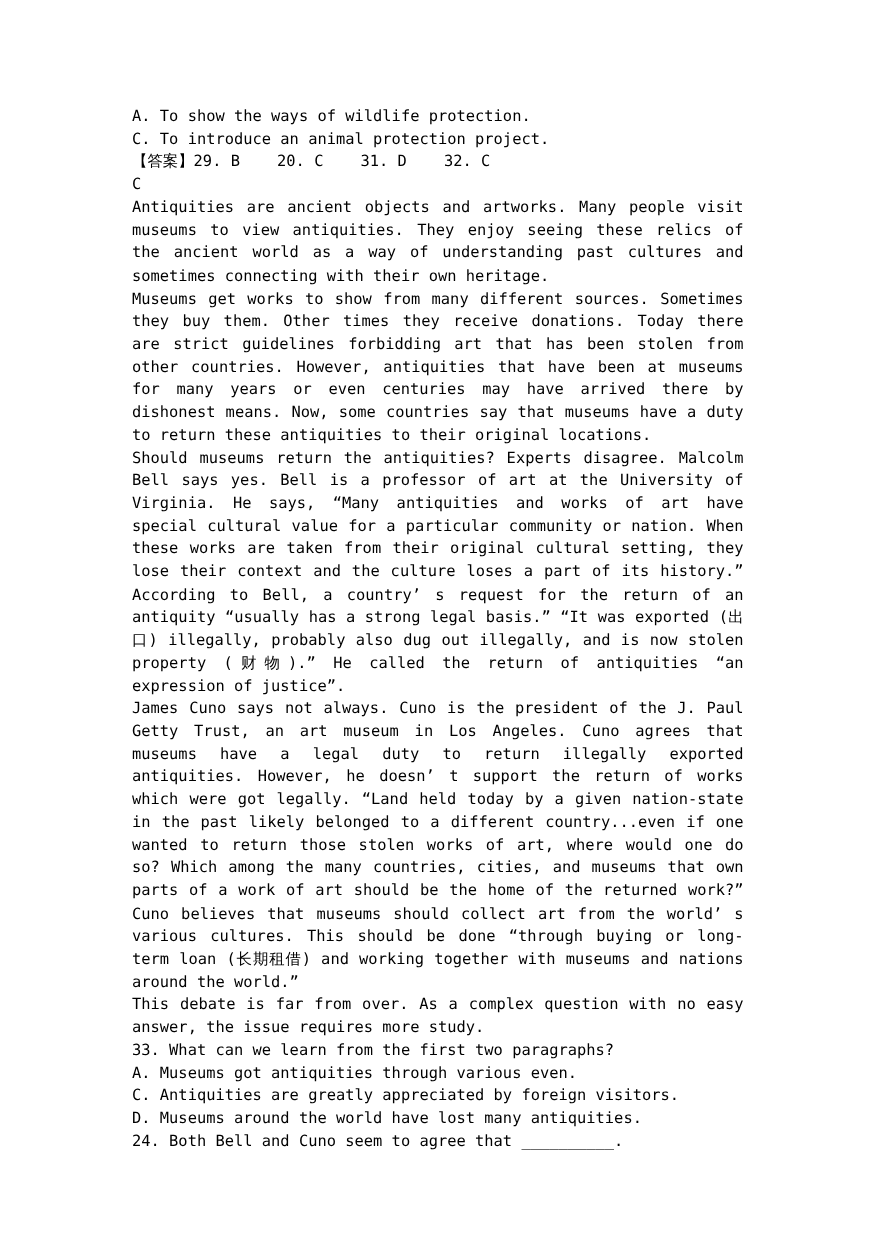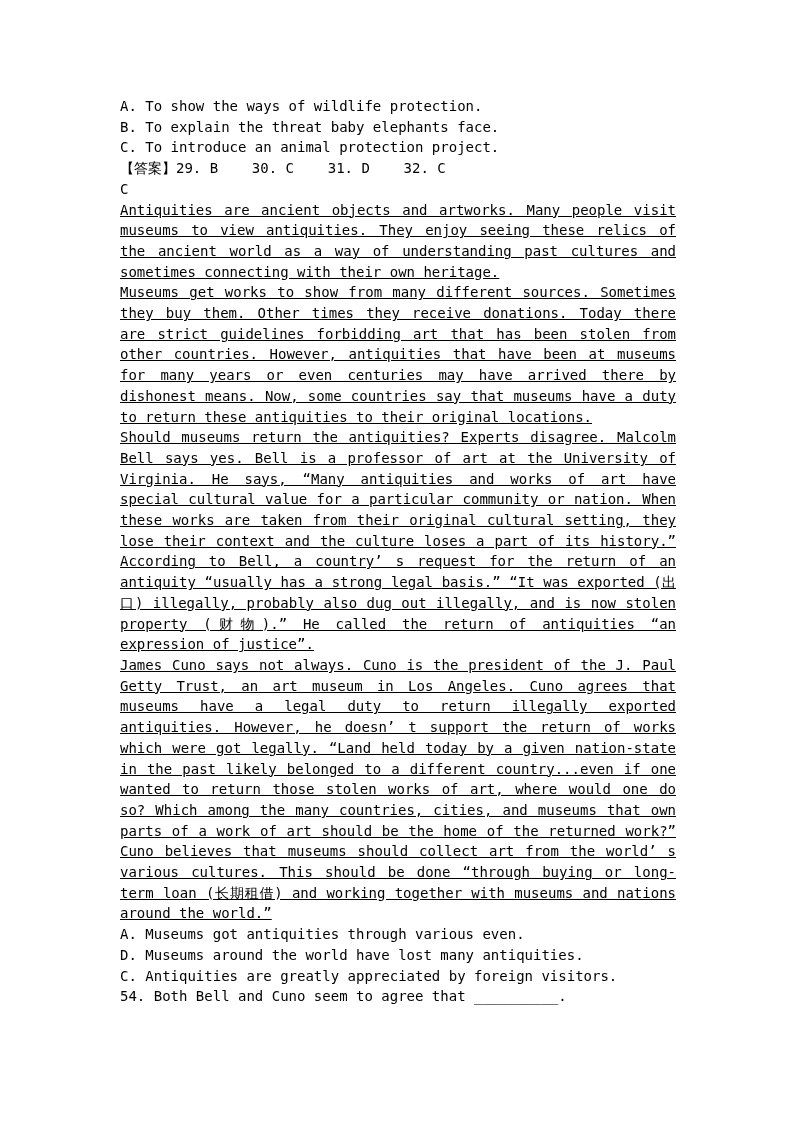"B. To explain the threat" p.block { html: <p>B. To explain the threat baby elephants face.</p> -> none }
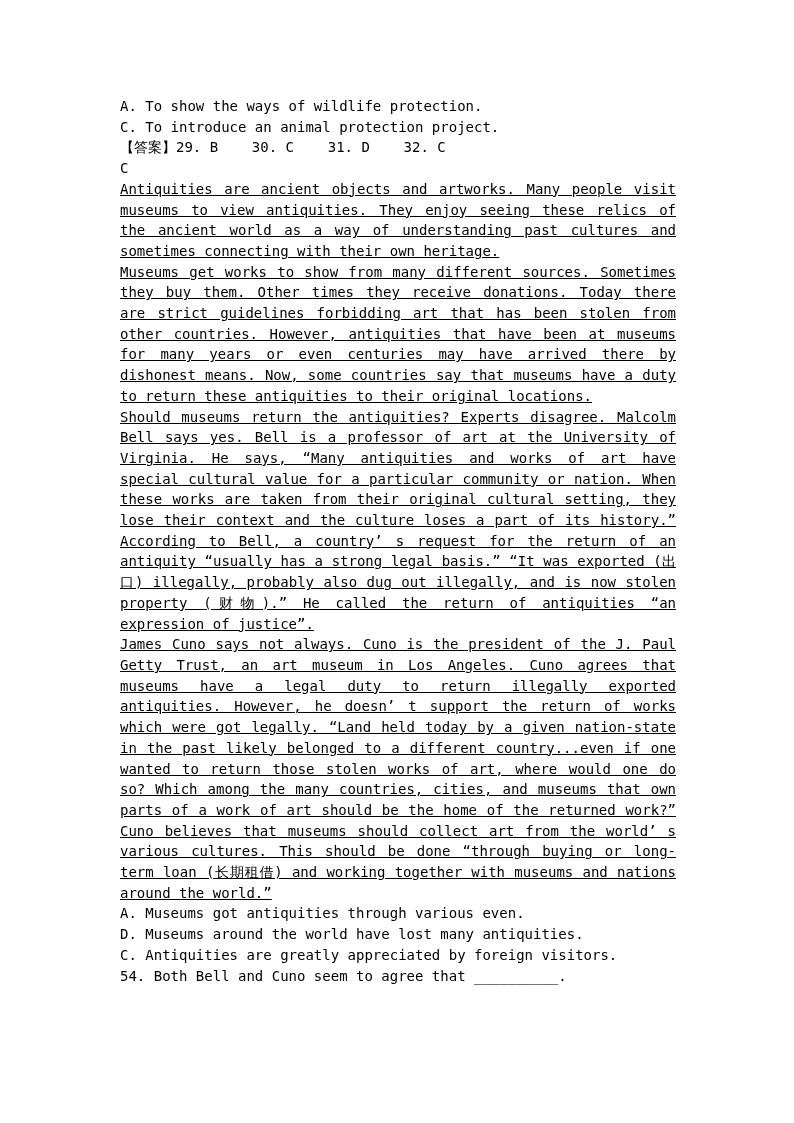"29. B 30. C 31." span { text: 30 -> 20 }
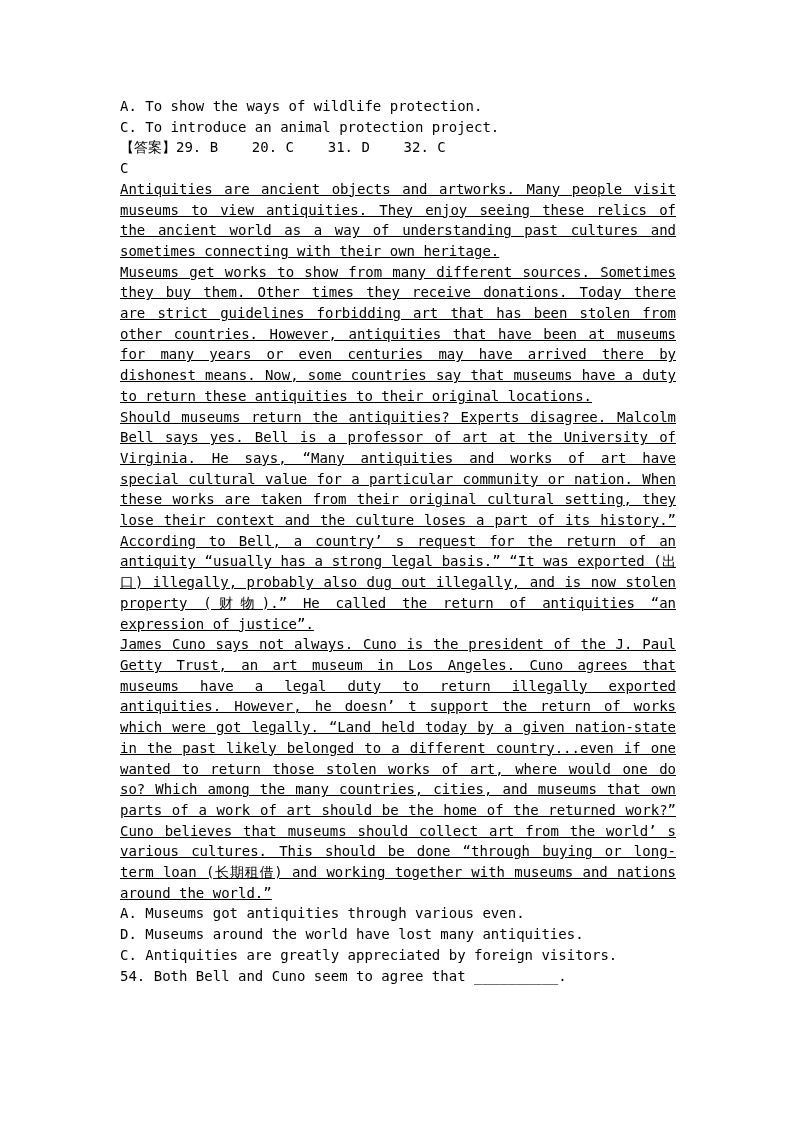"Antiquities are ancient objects and" .para { text-decoration: underline -> none }
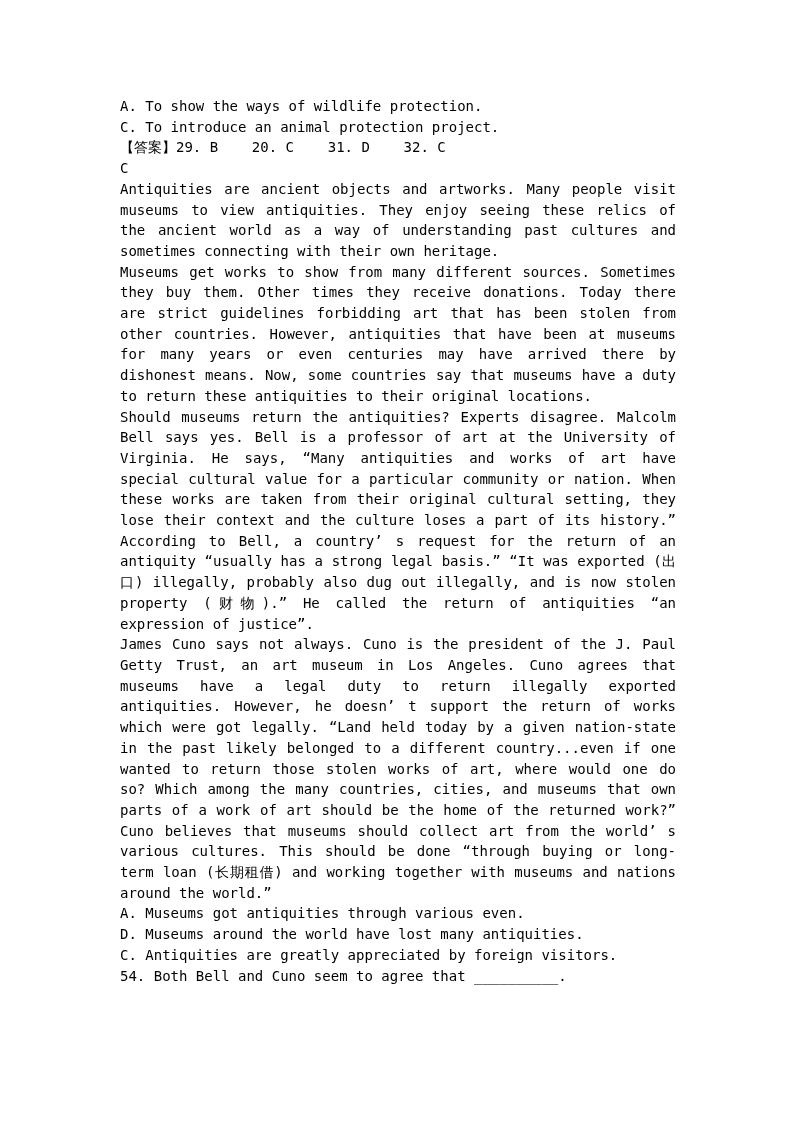"This debate is far from" p.block { html: none -> <p>This debate is far from over. As a complex question with no easy answer, the issue requires more study.</p> }
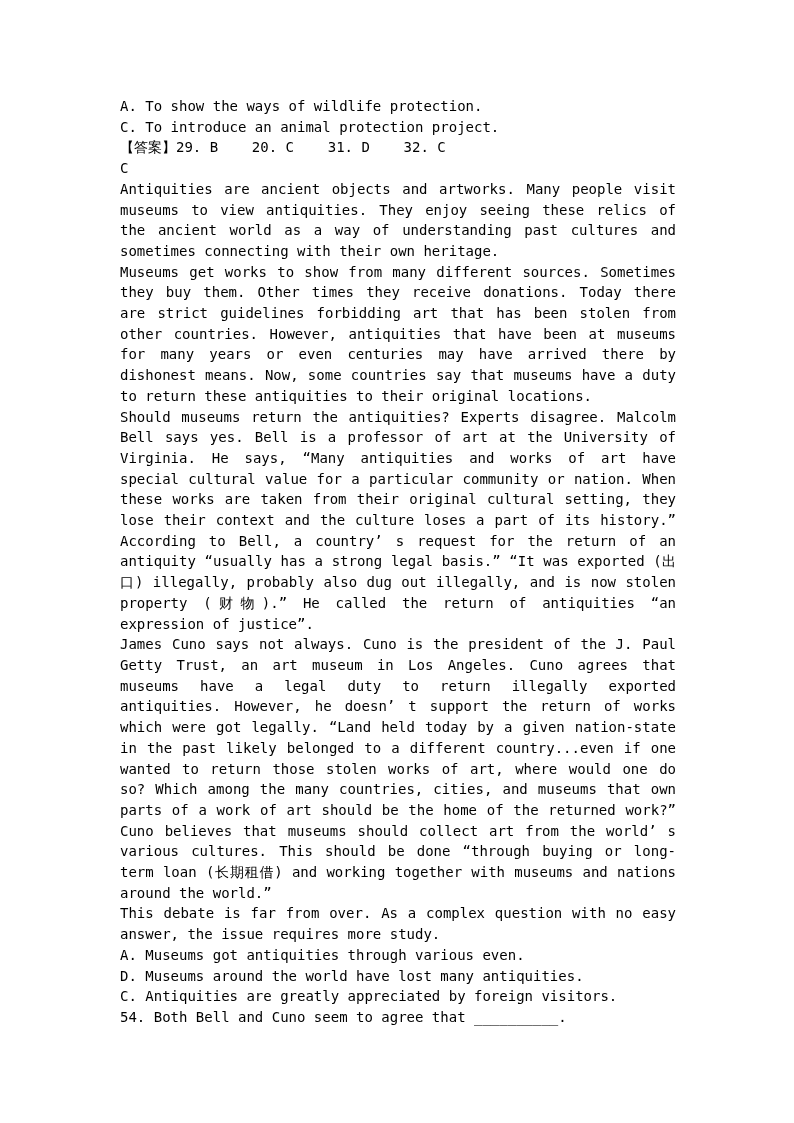"33. What can we learn" p.block { html: none -> <p>33. What can we learn from the first two paragraphs?</p> }
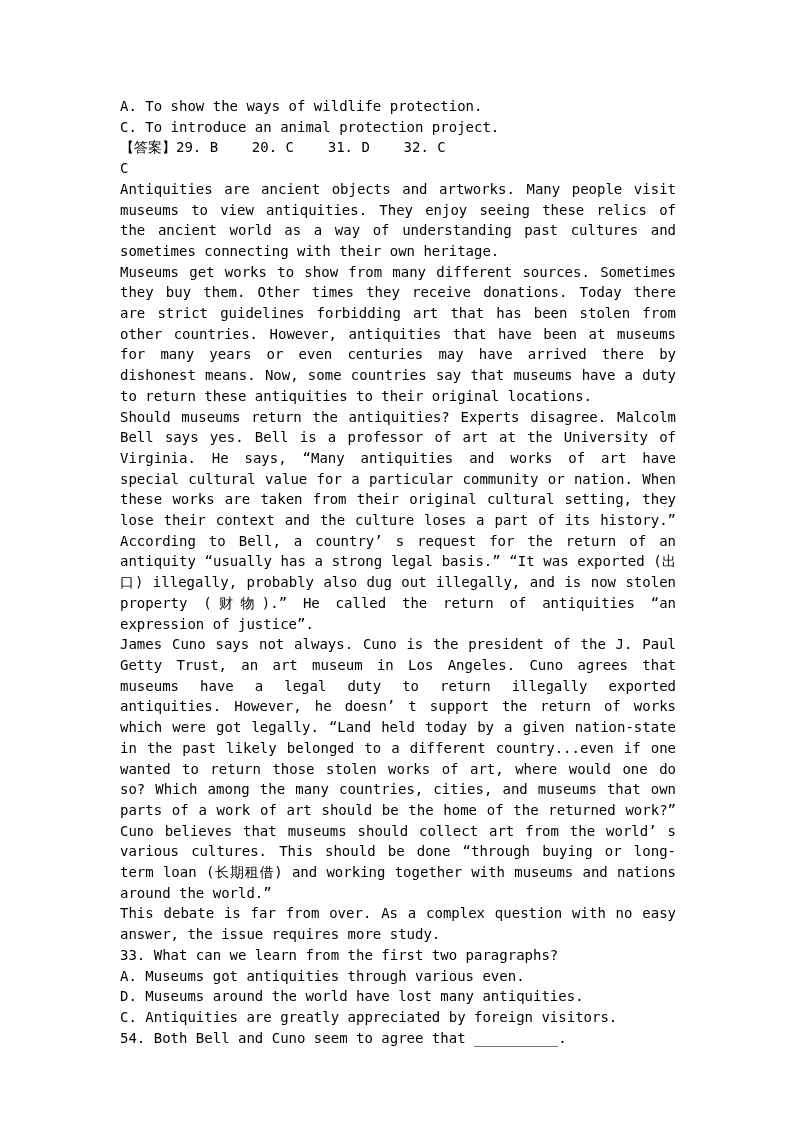"D. Museums around the world" p.block { order: before "C. Antiquities are greatly appreciated" -> after "C. Antiquities are greatly appreciated" }
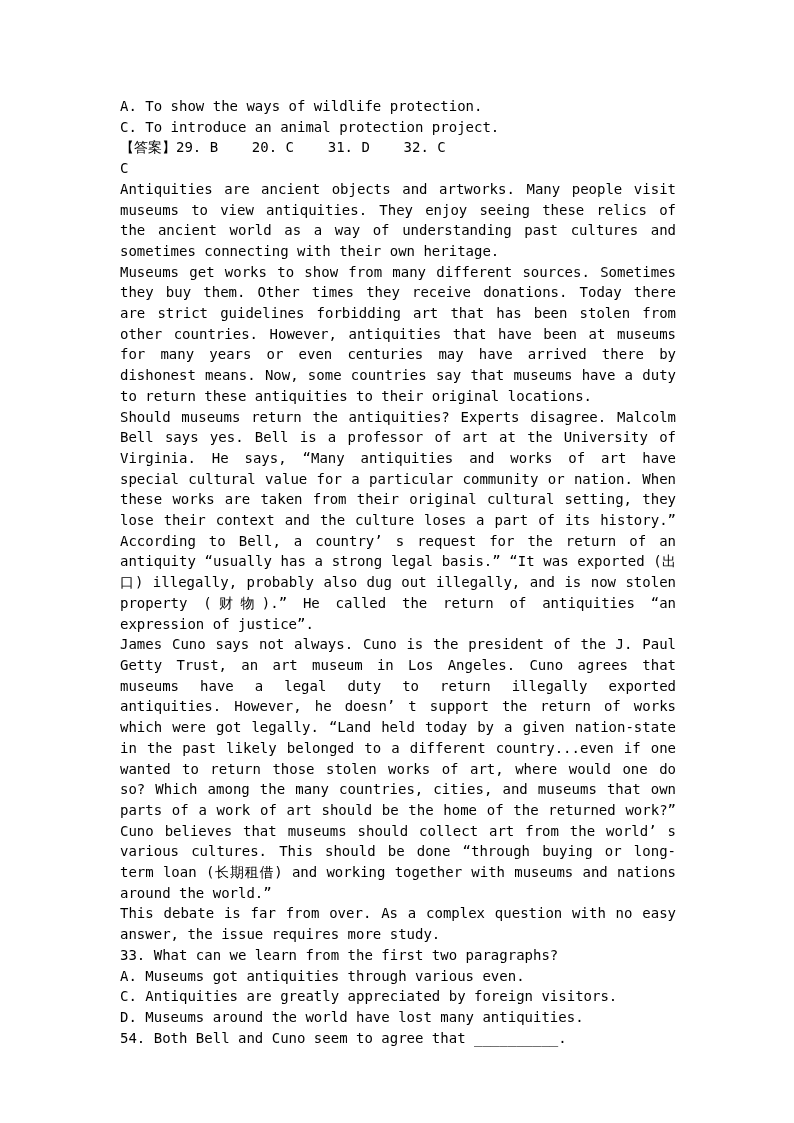"54. Both Bell and Cuno" p.block { text: 54 -> 24 }
